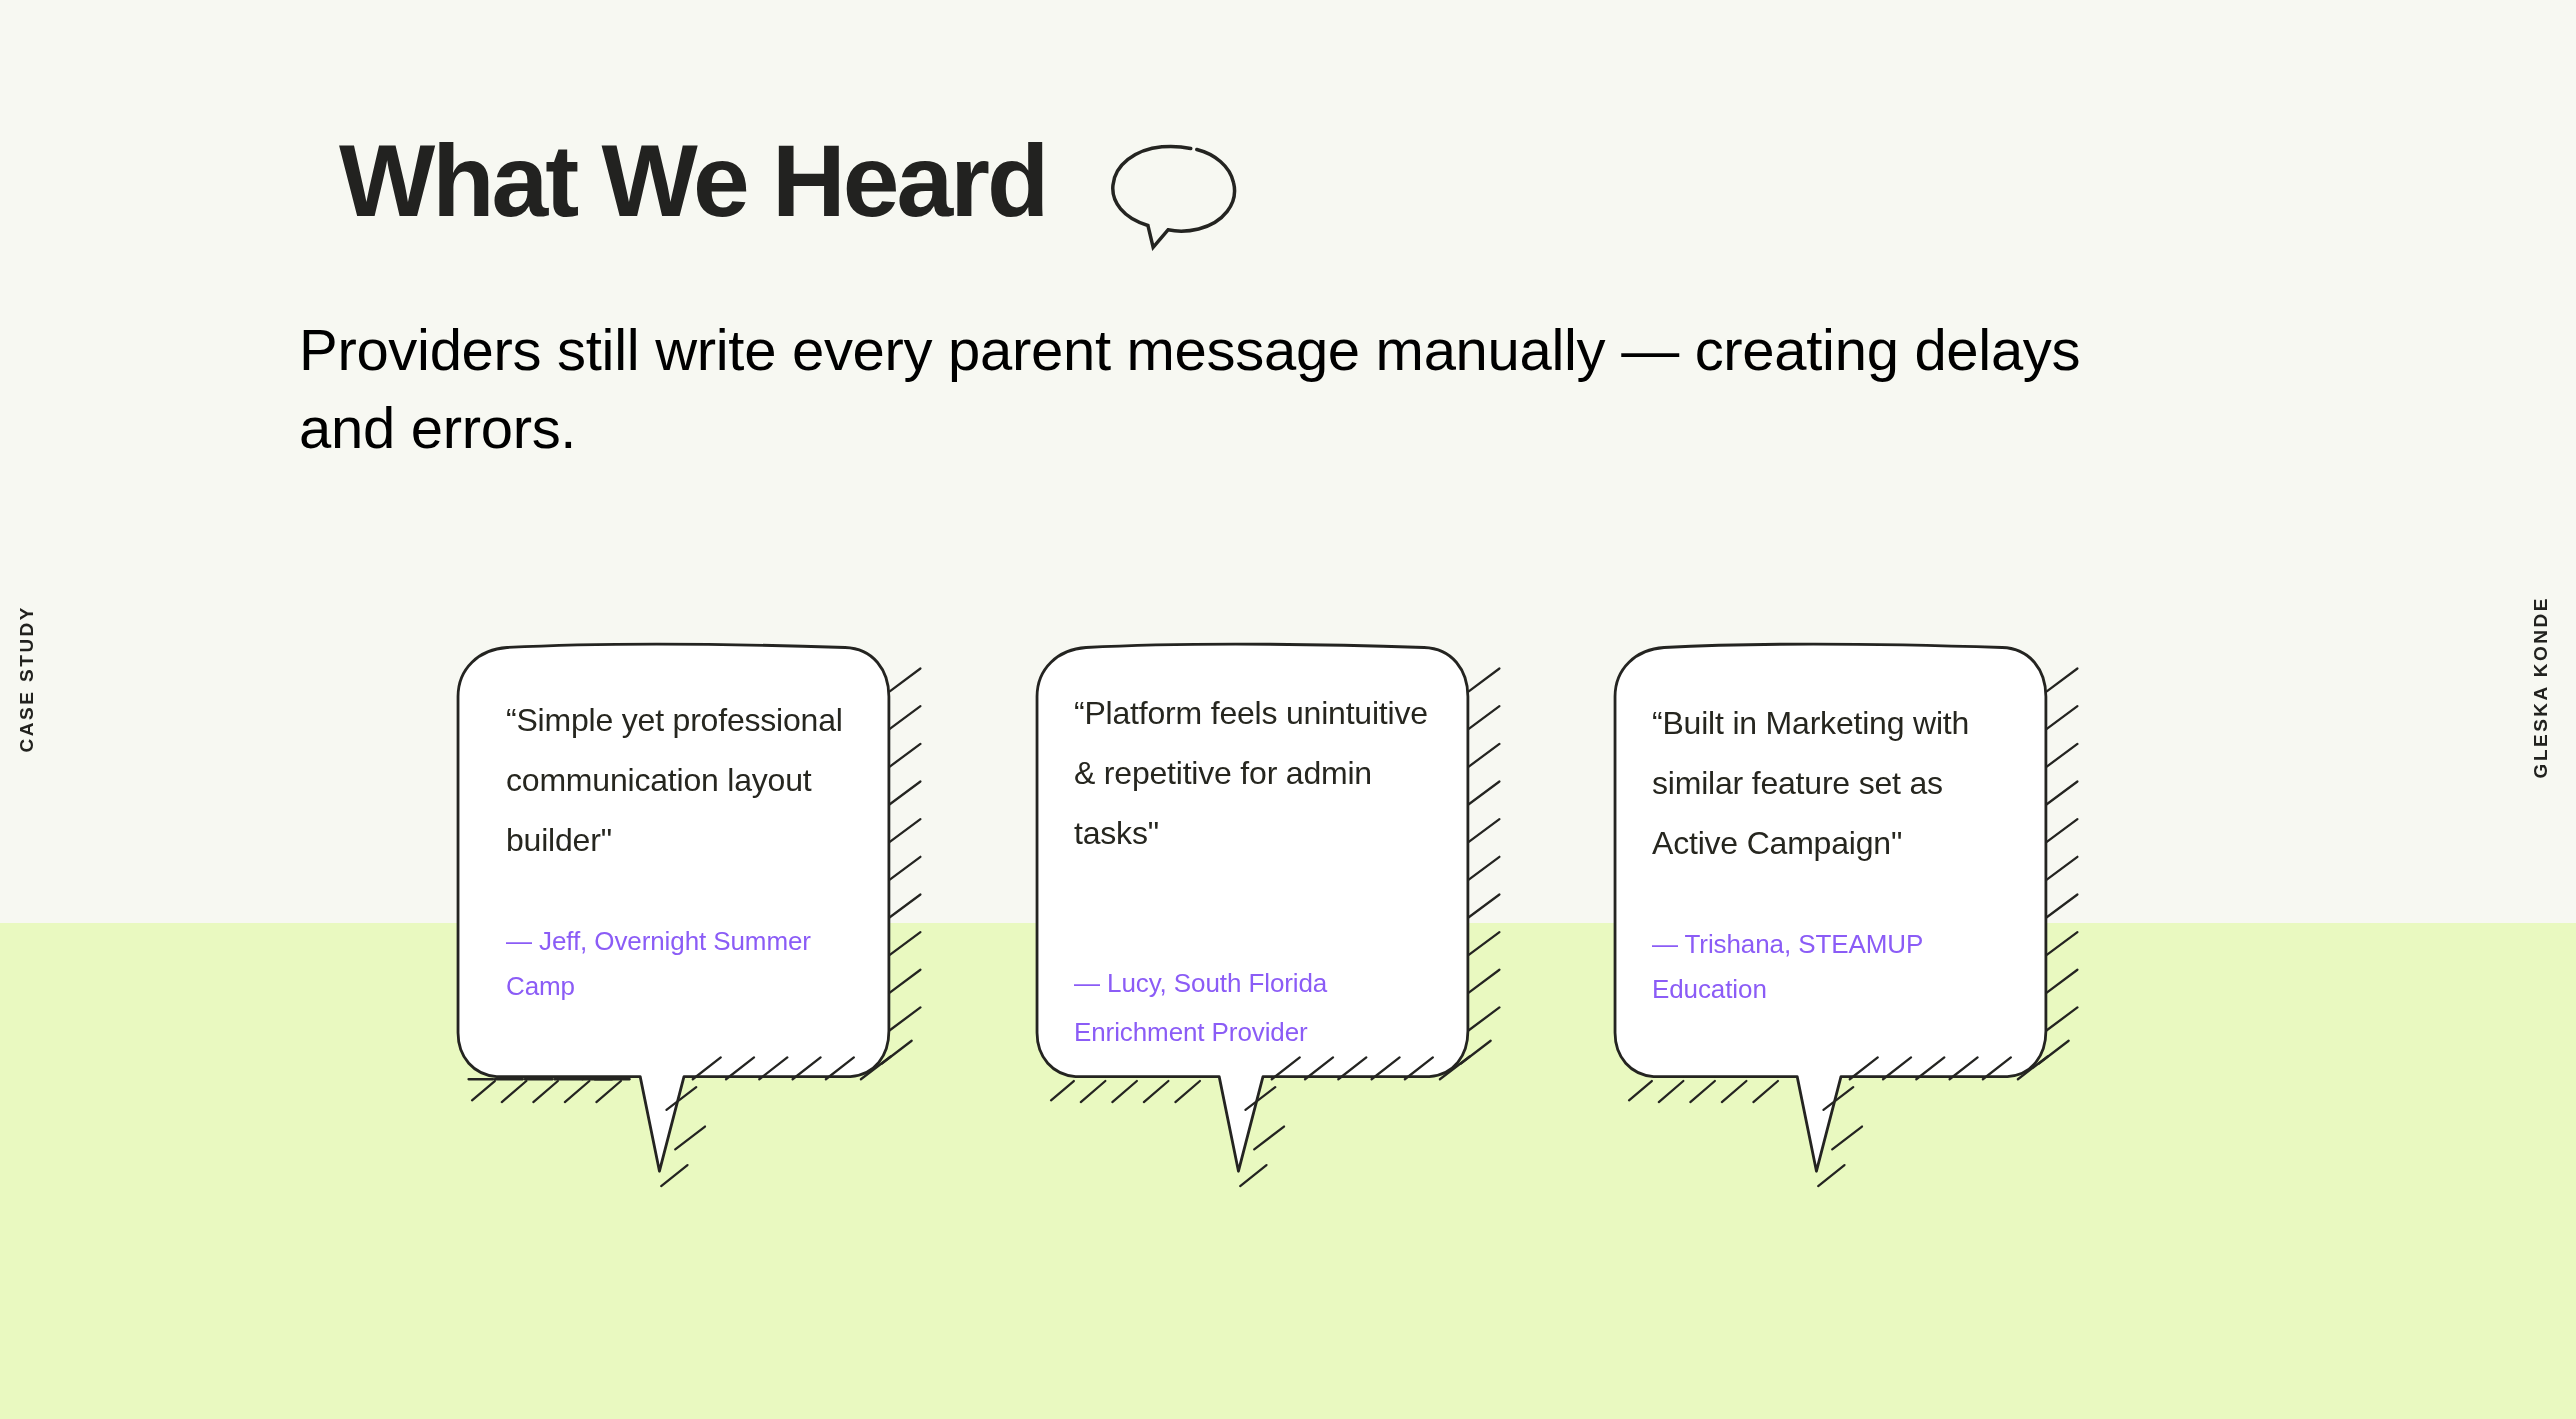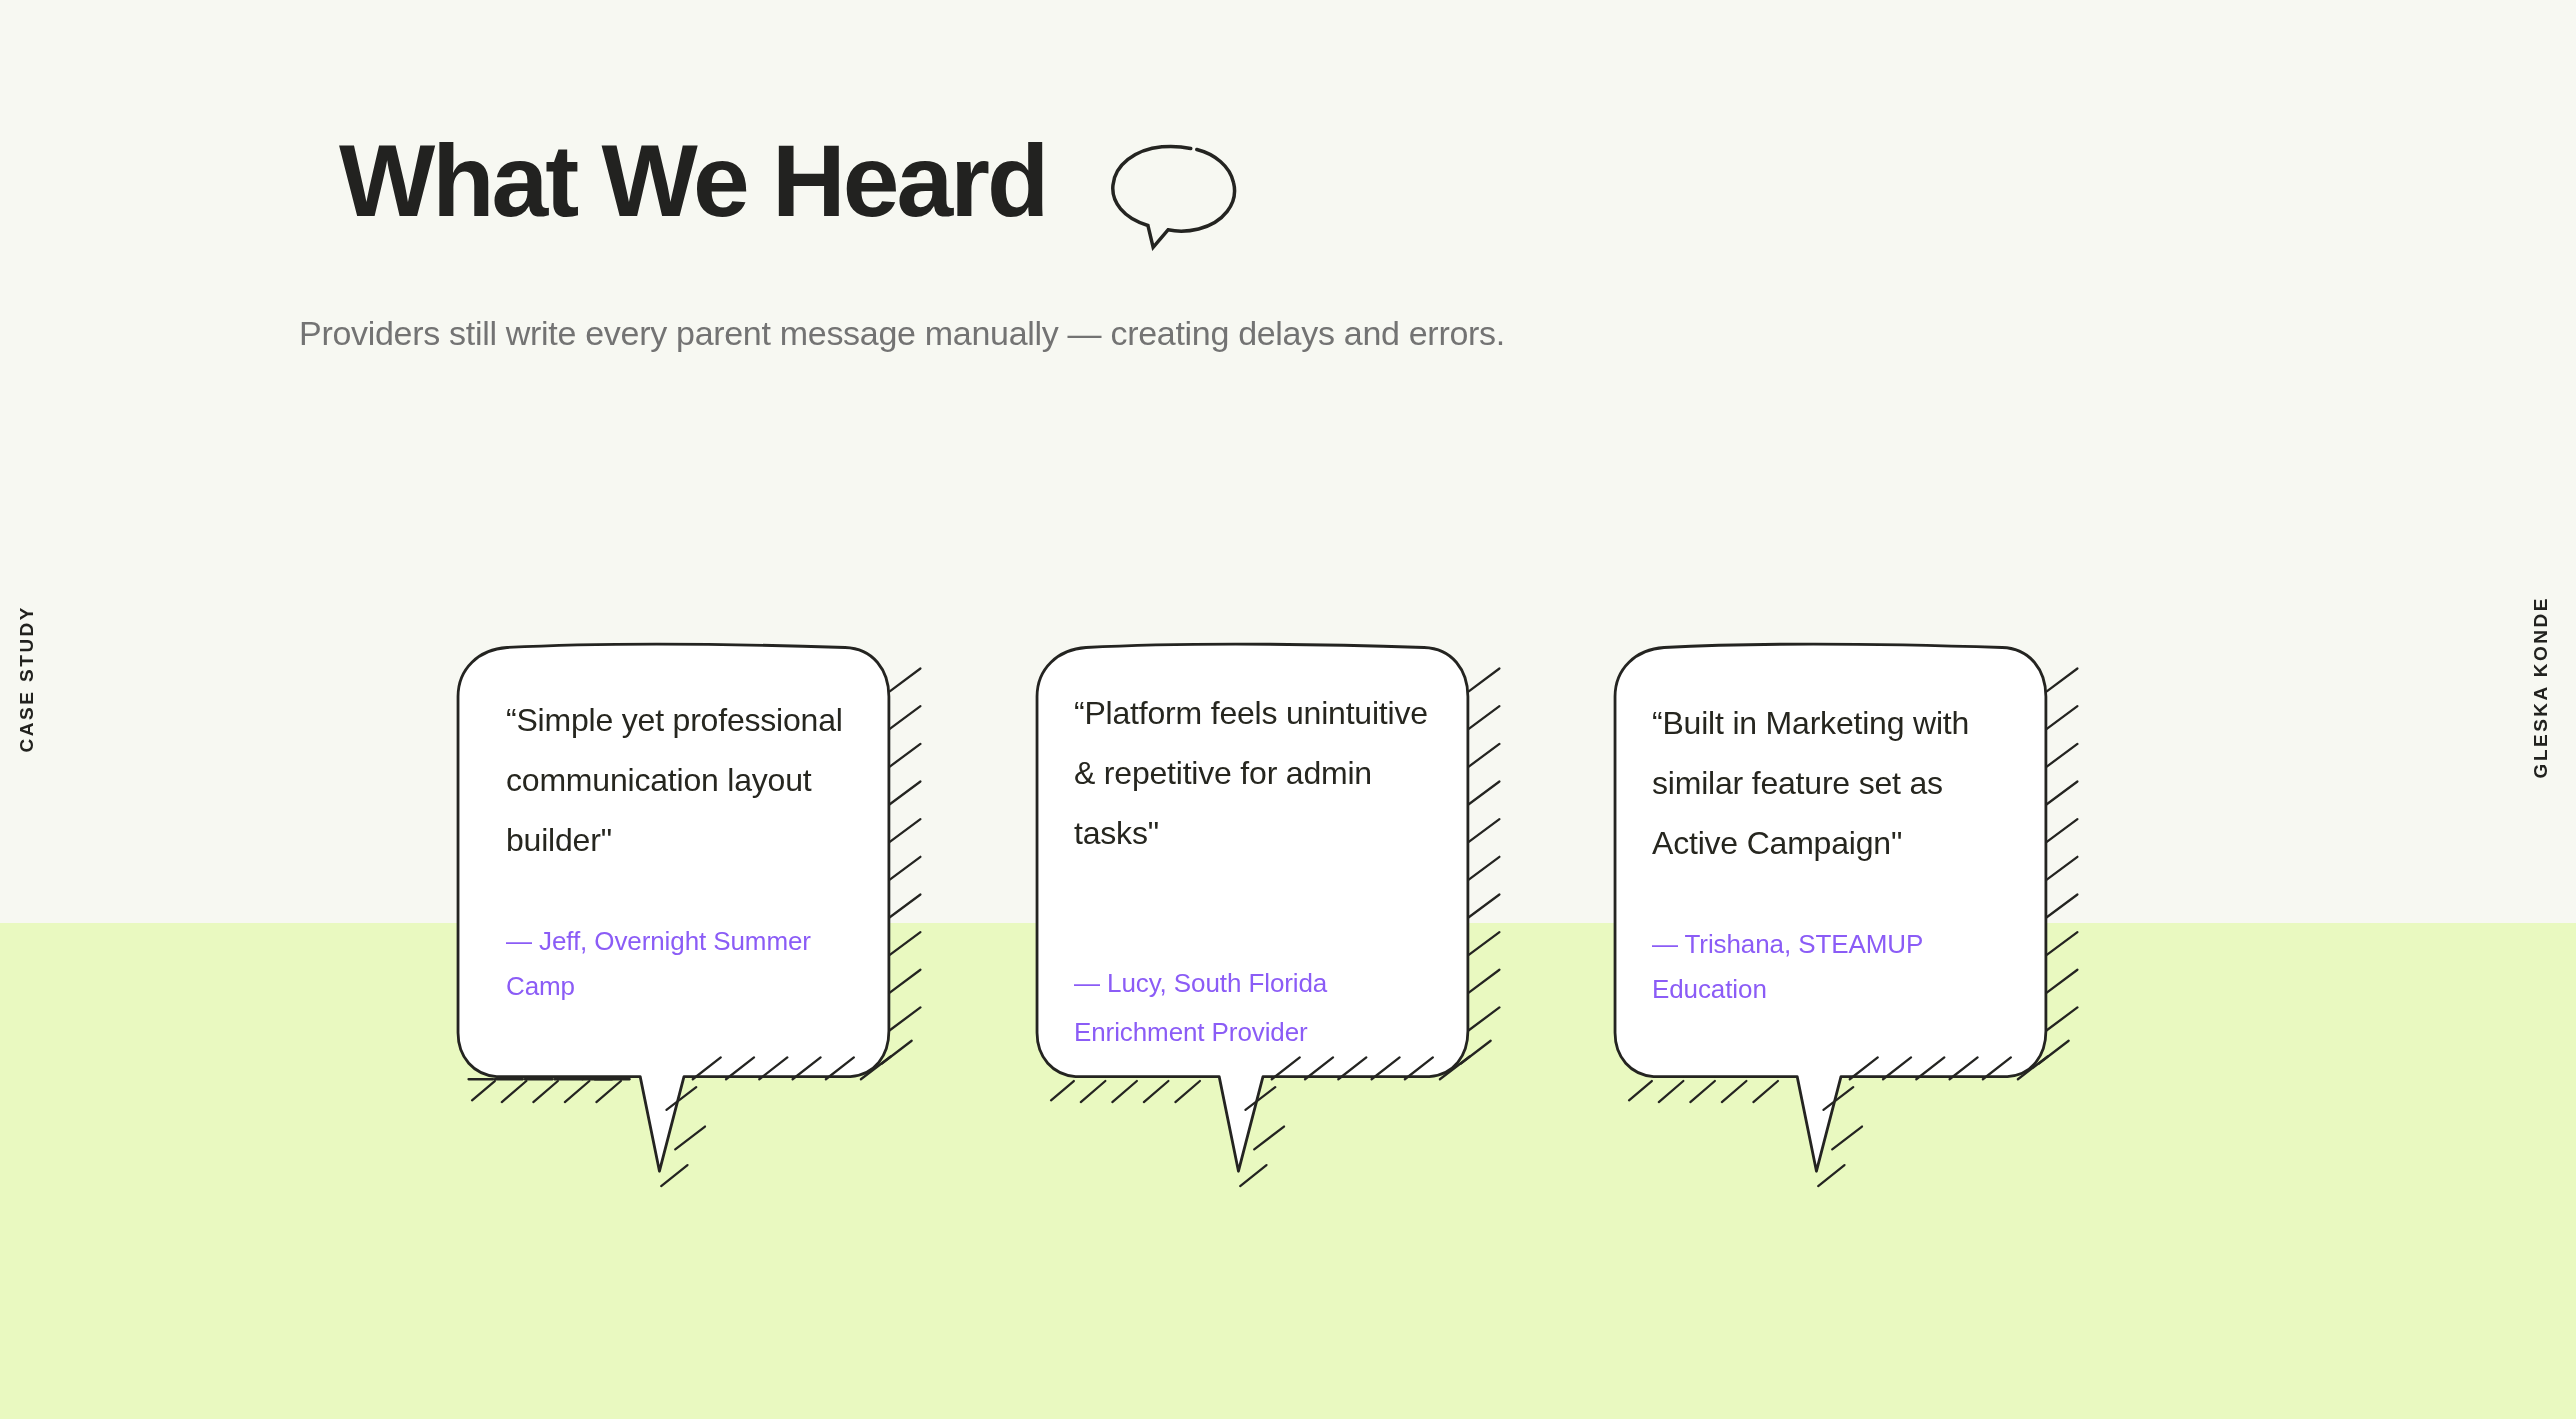"Providers still write every parent" .subtitle { color: #737373 -> #000000; font-size: 34px -> 58px }
